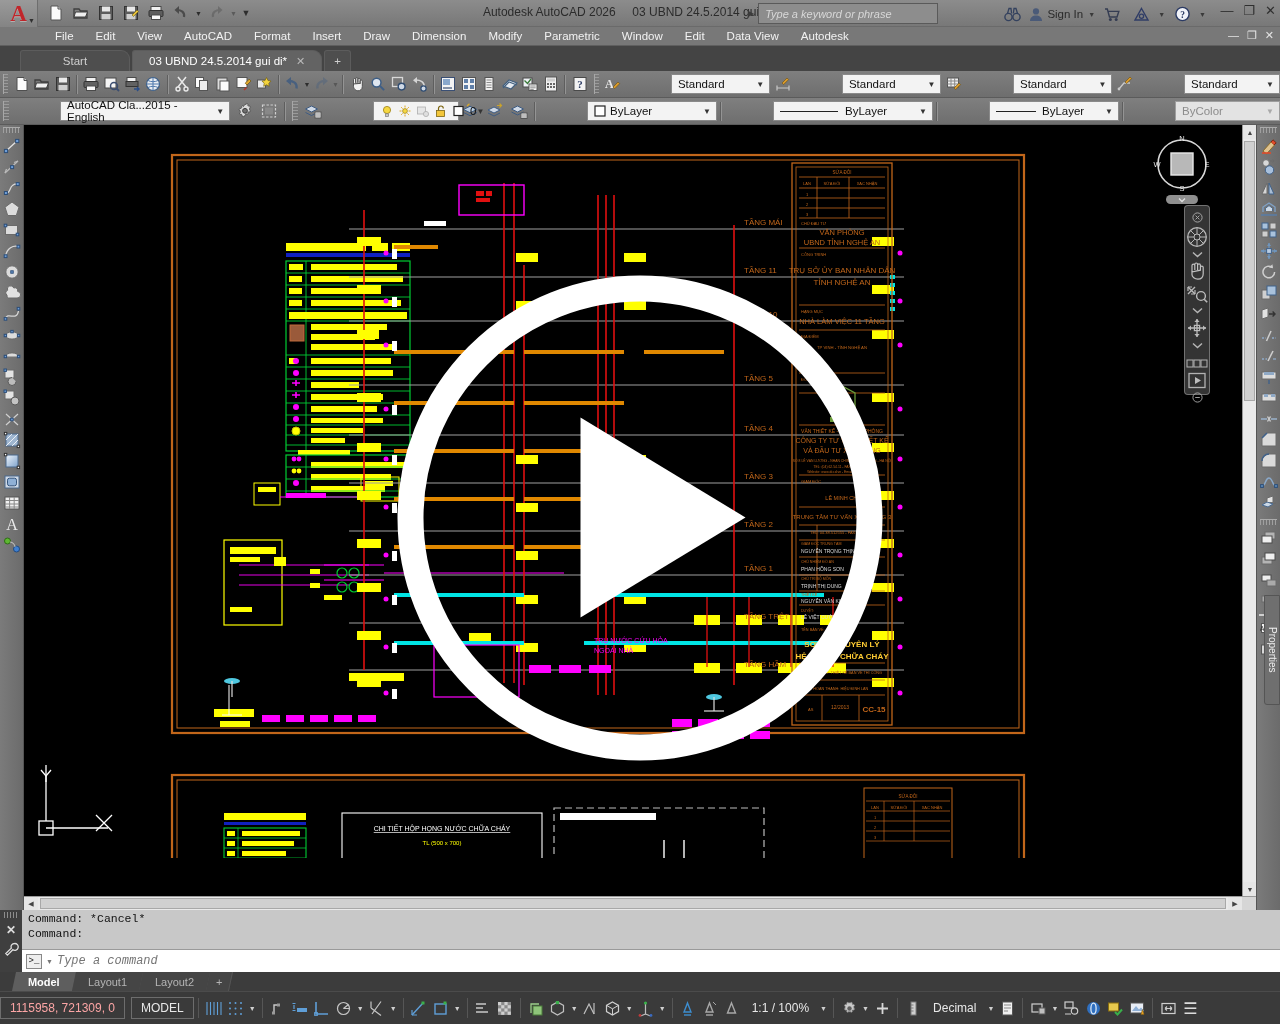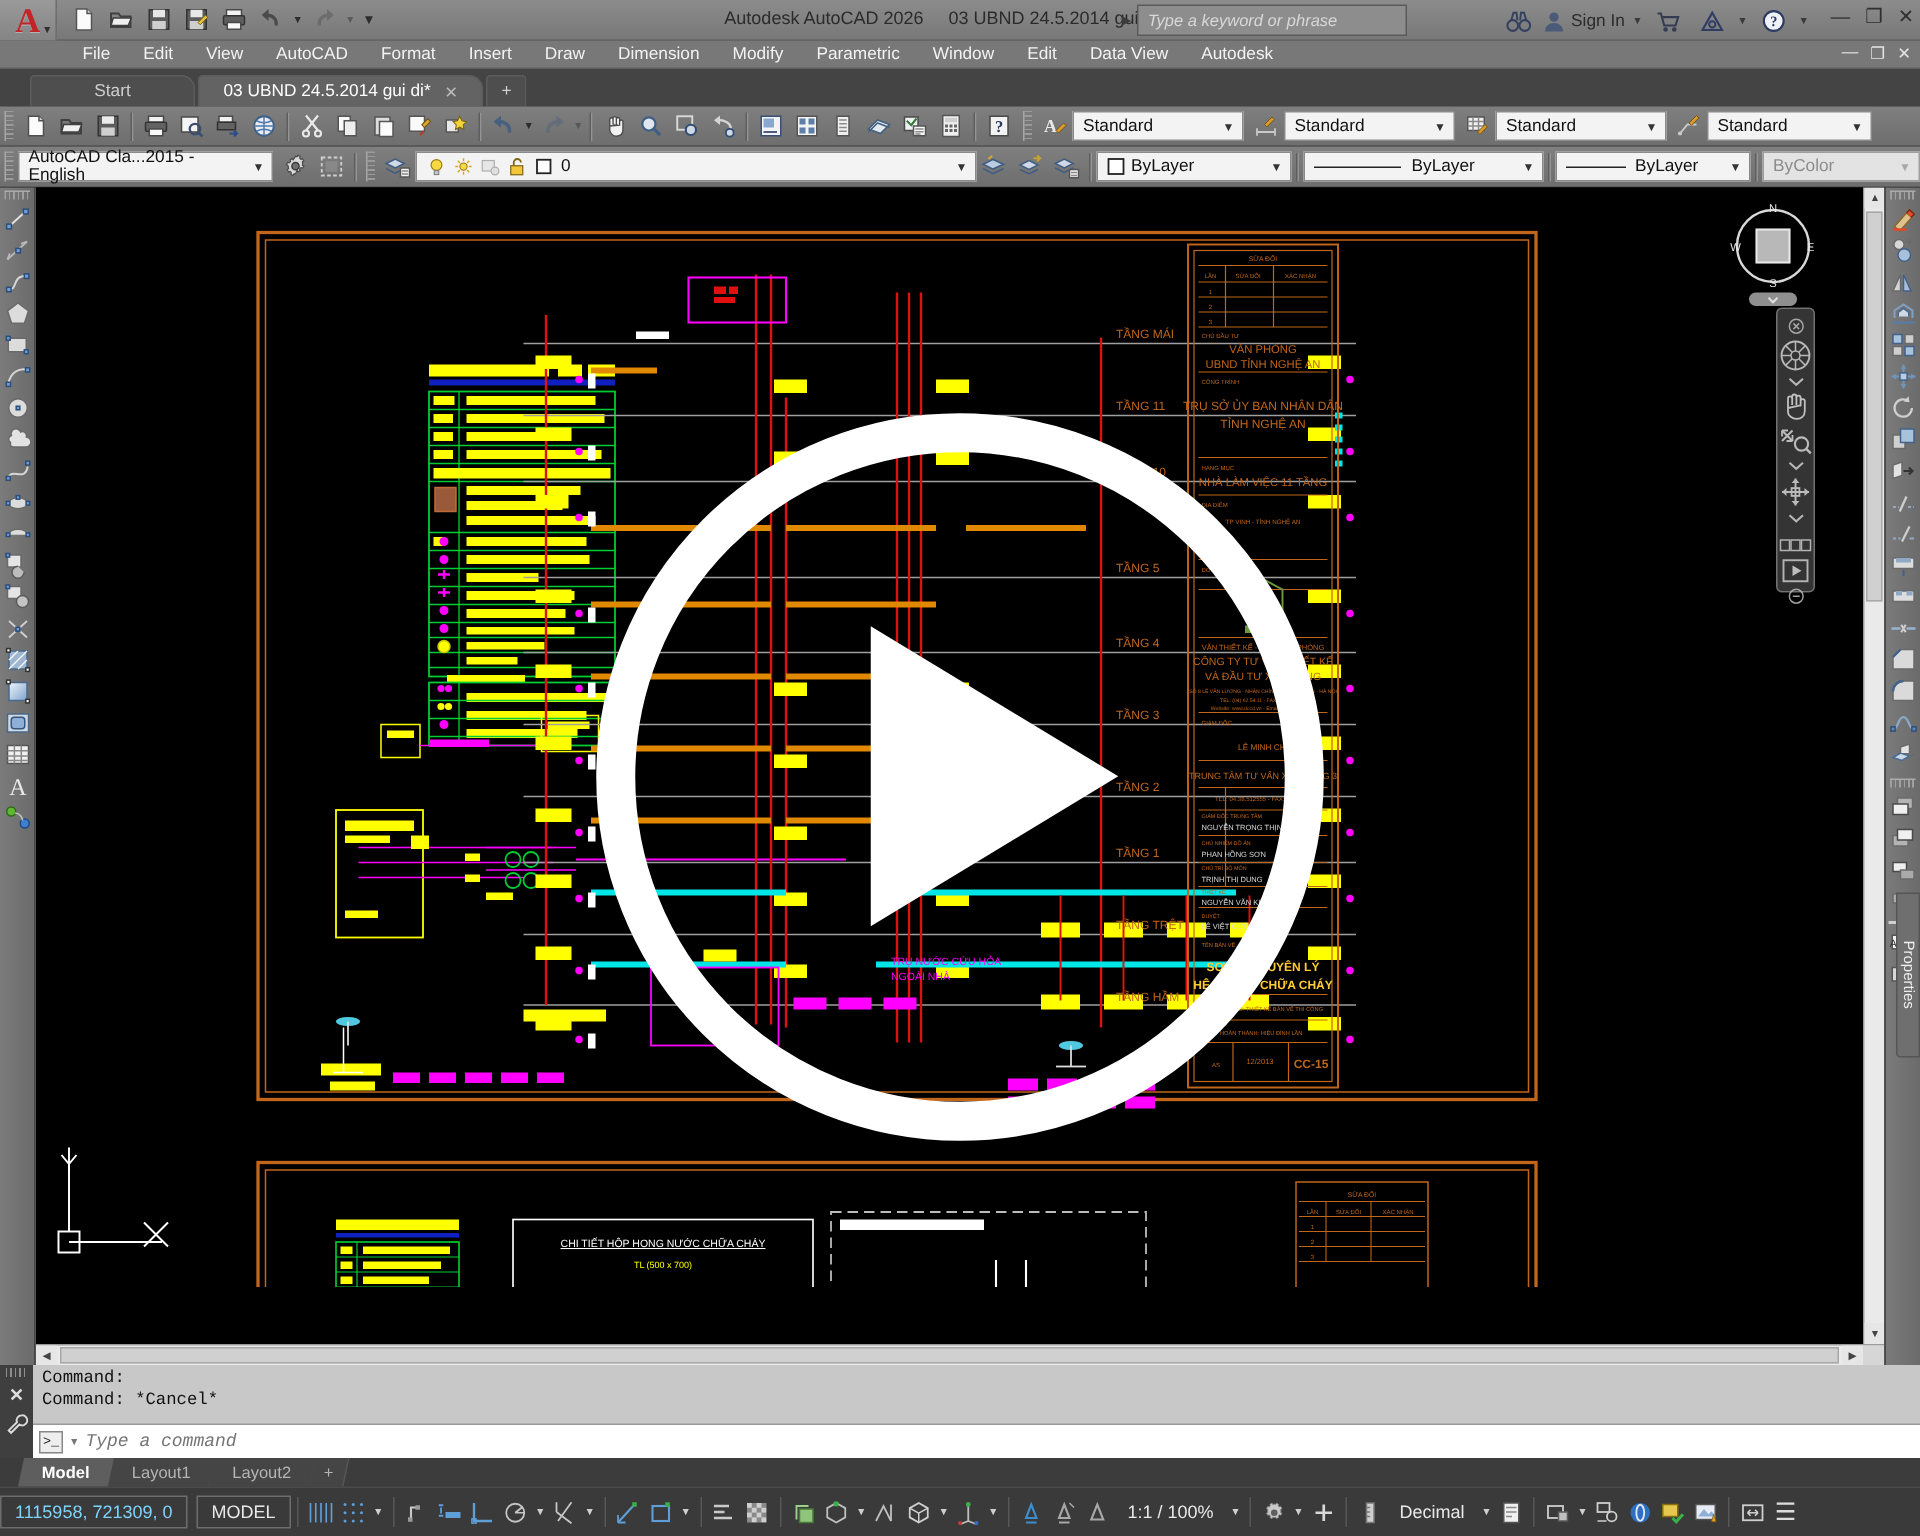"Standard" .combo { margin-left: none -> 48px }
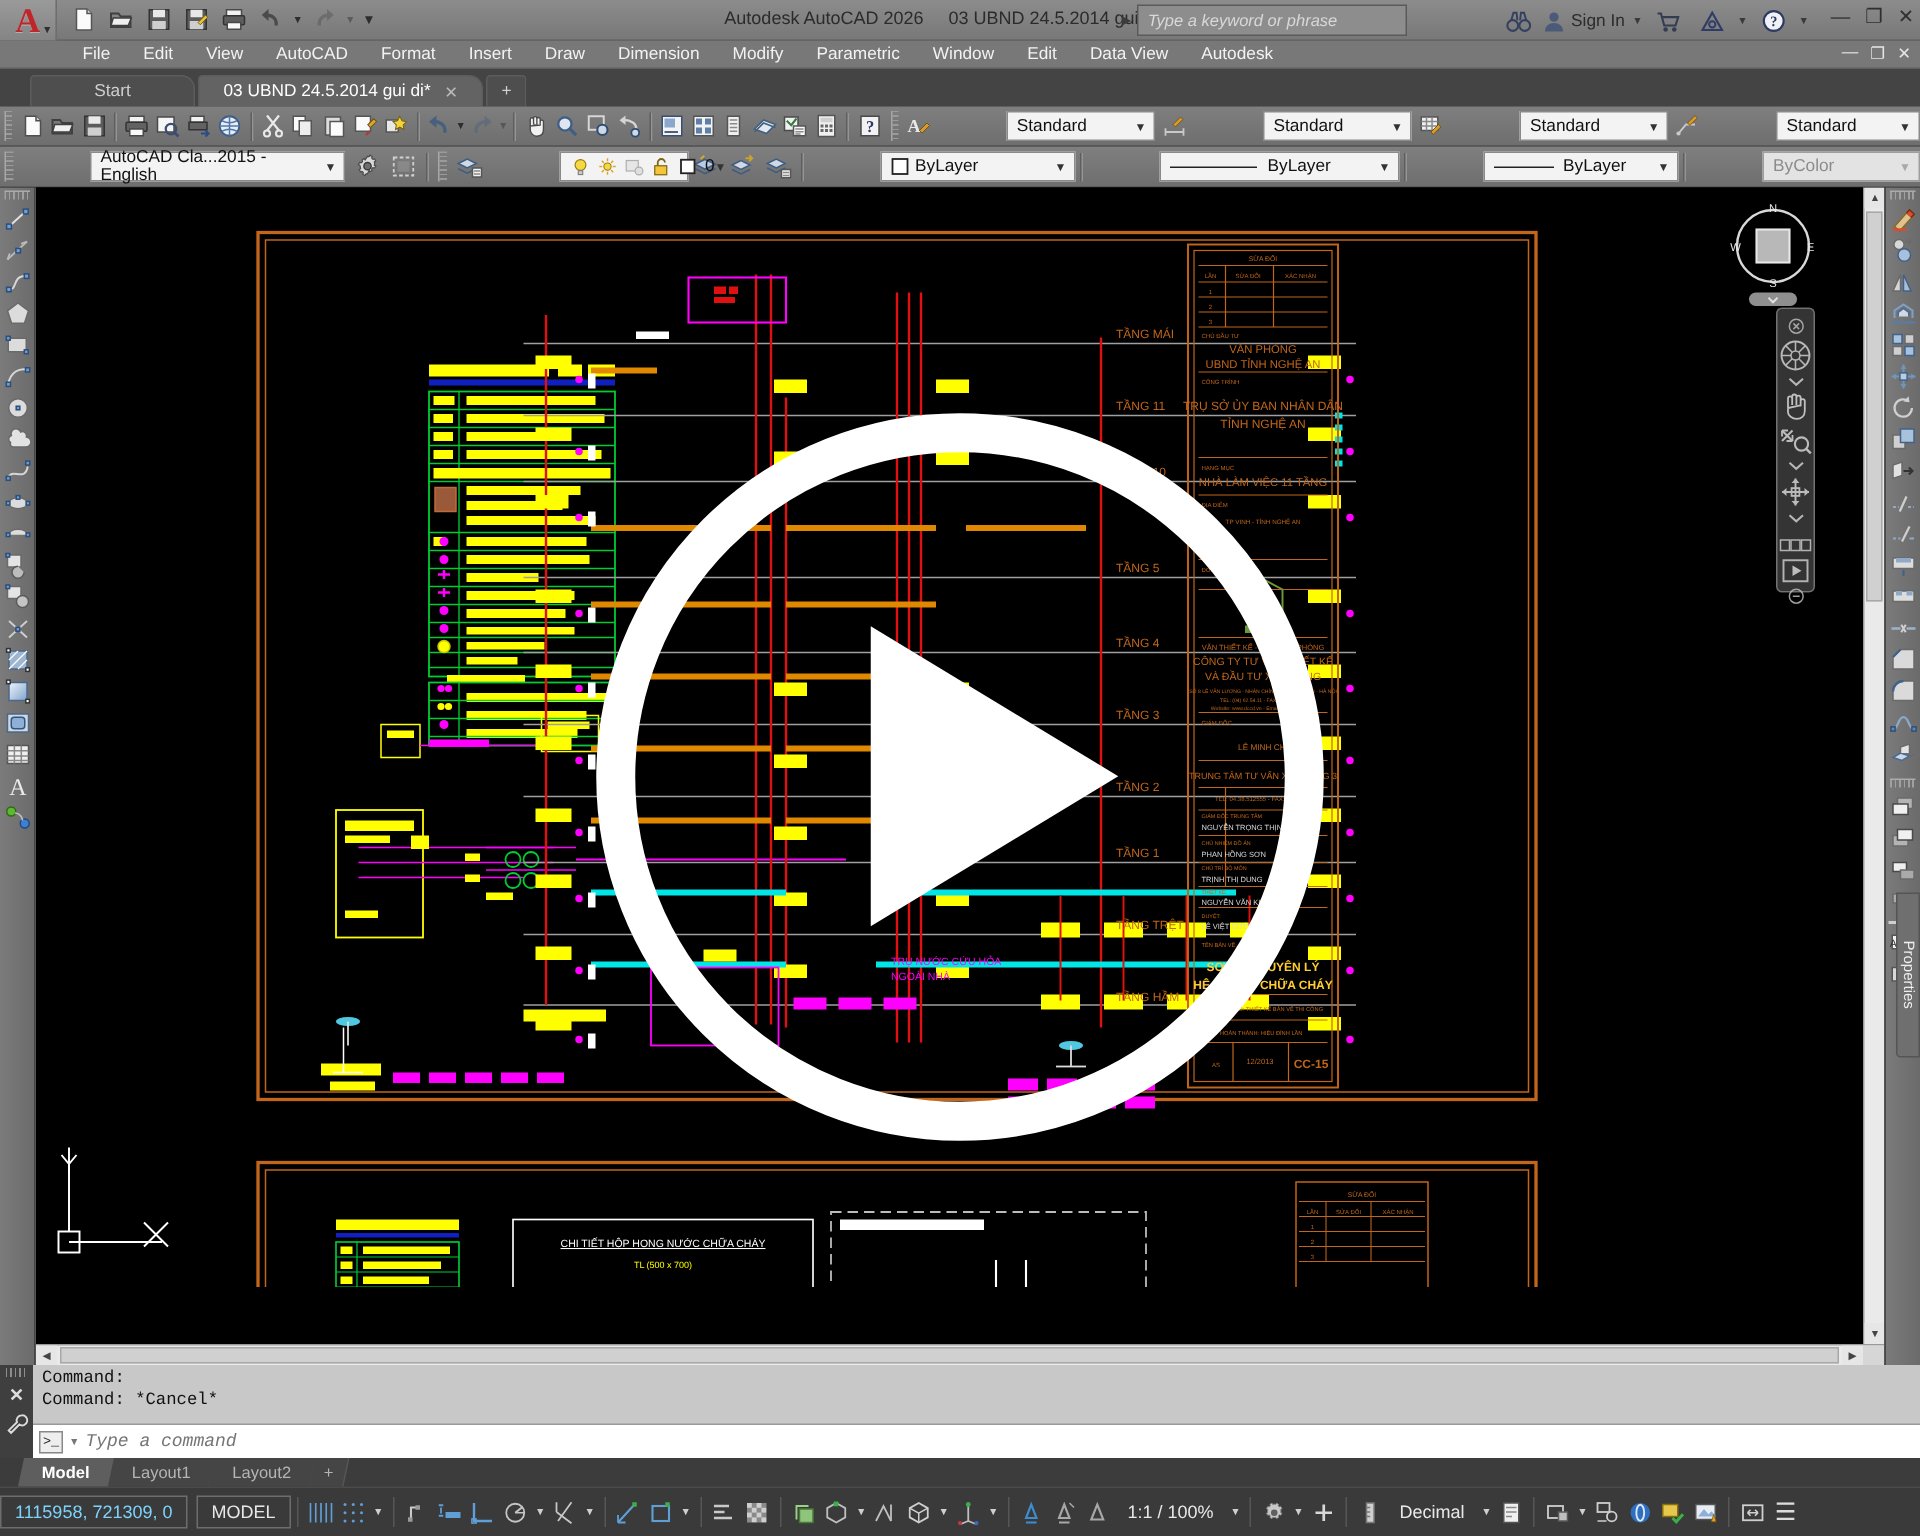"Command:" div { order: before "Command: *Cancel*" -> after "Command: *Cancel*" }
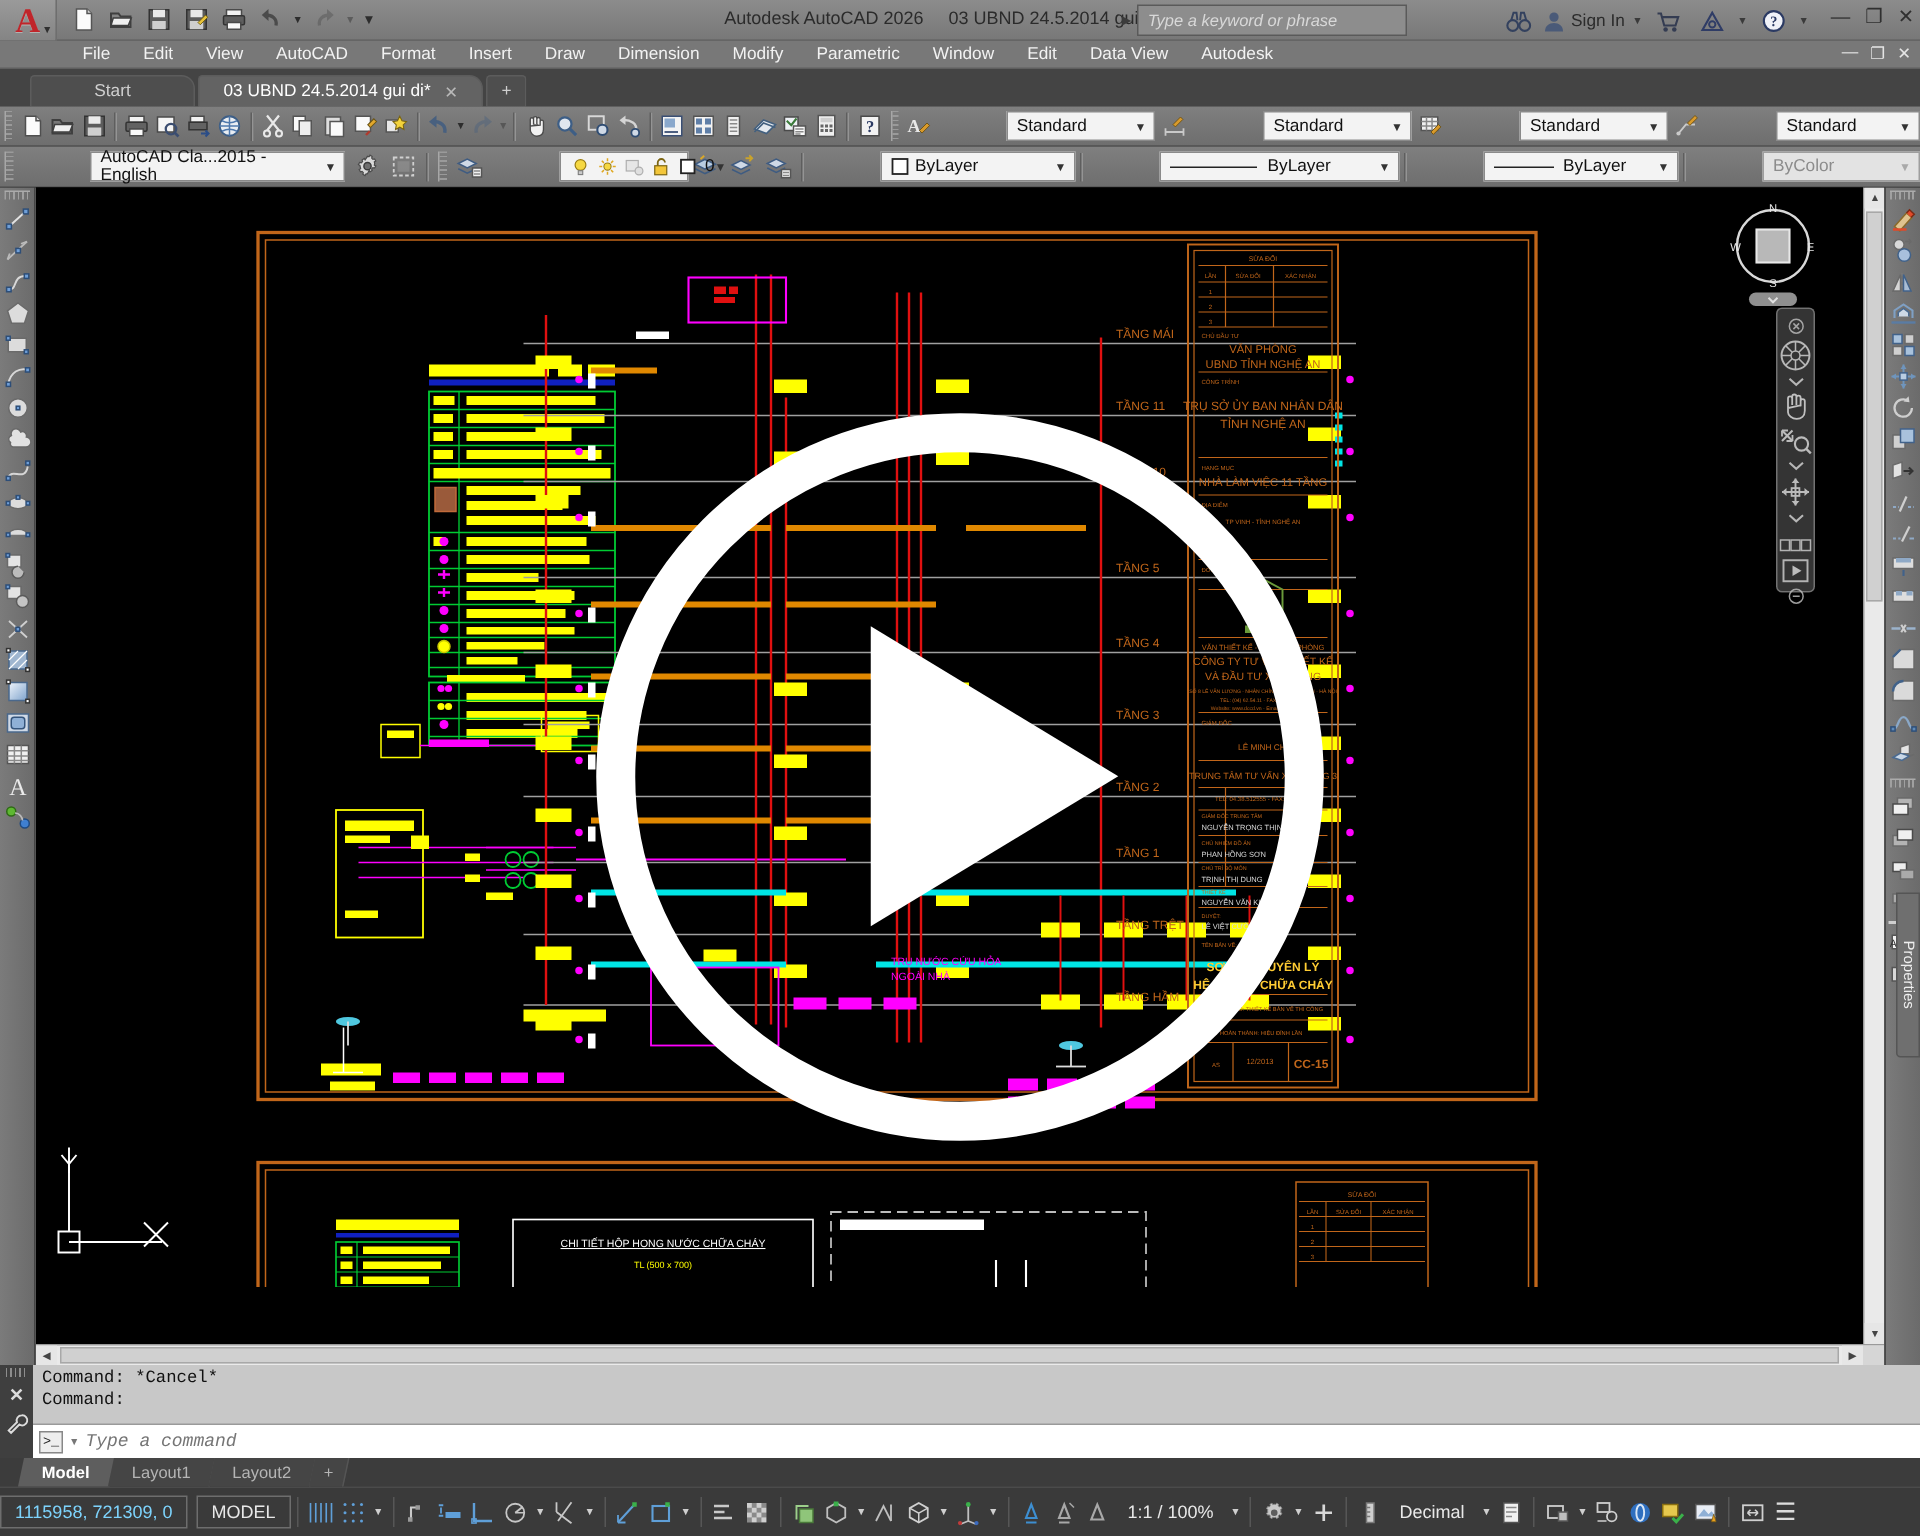"1115958, 721309, 0" .coords { color: #7dd3fc -> #fca5a5 }
